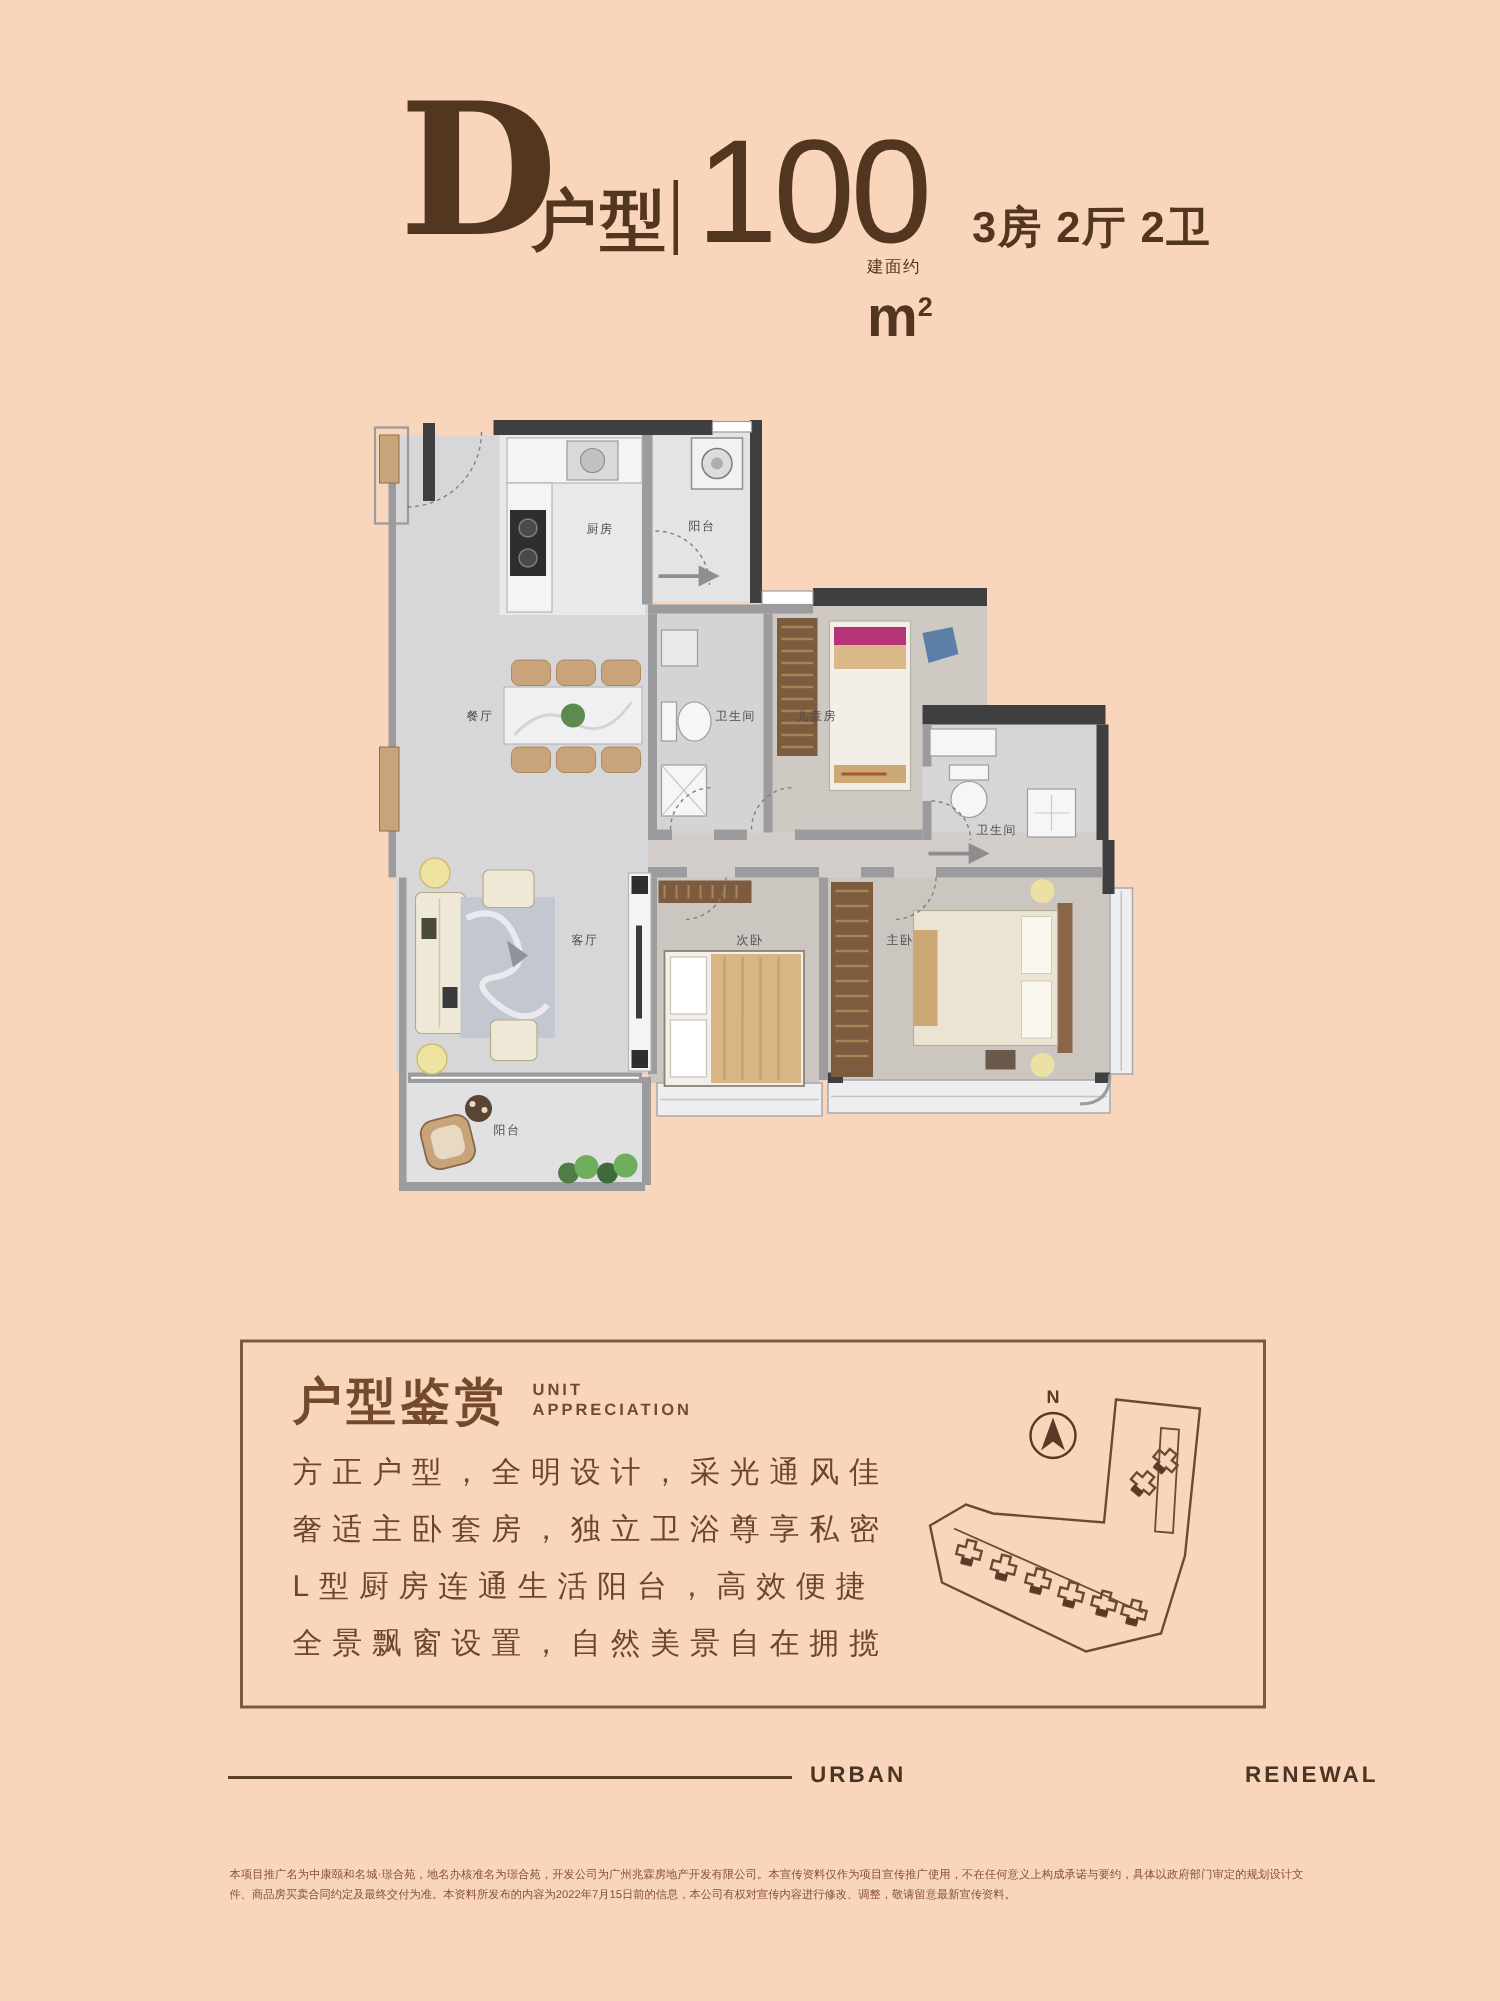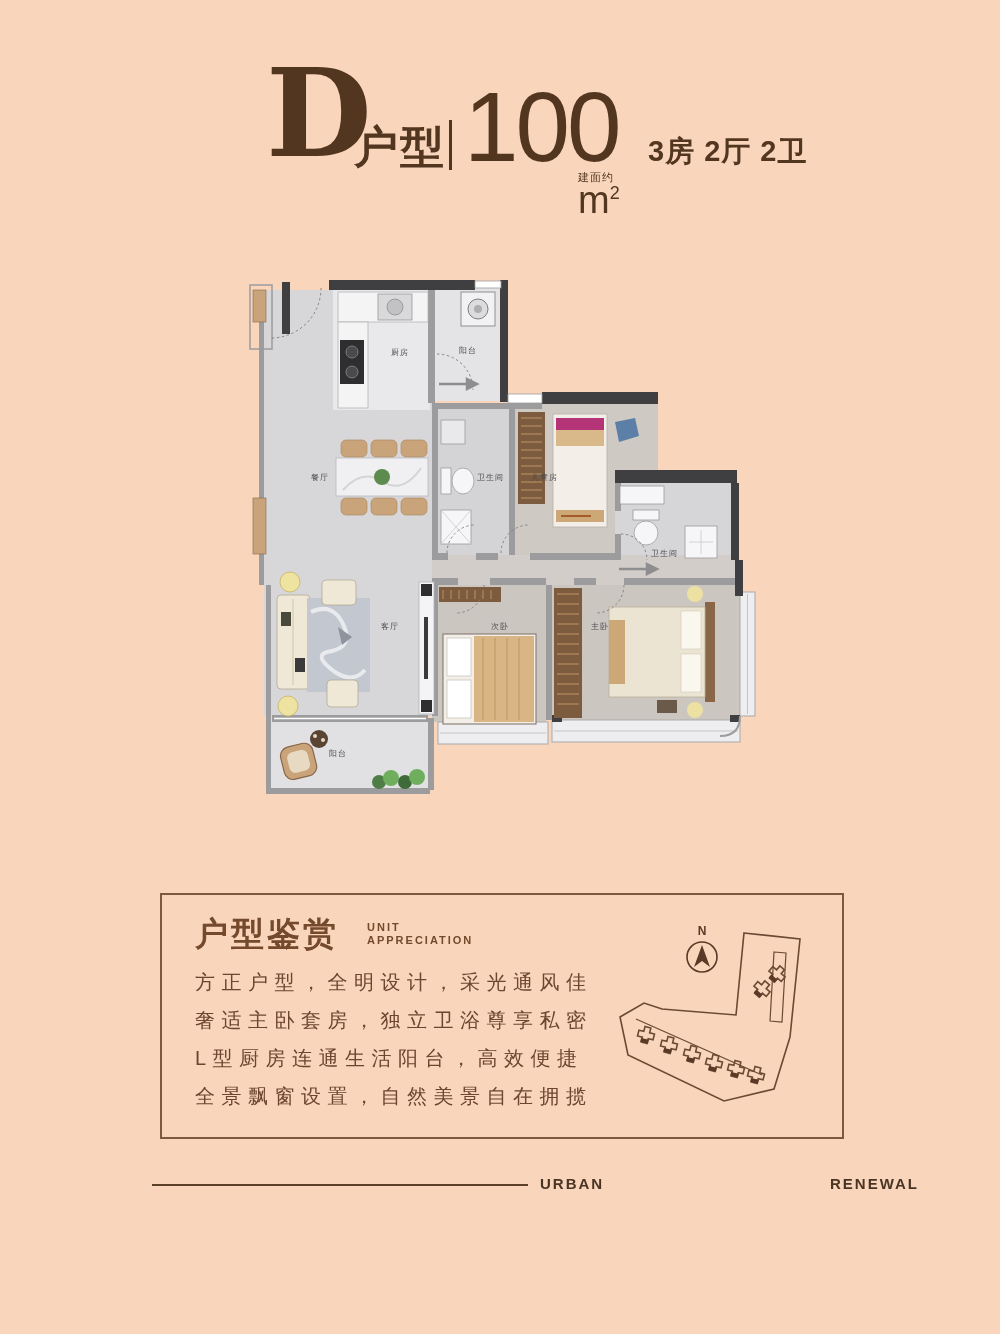"m2" .area-unit { font-weight: 400 -> 700; margin-top: none -> 12px }
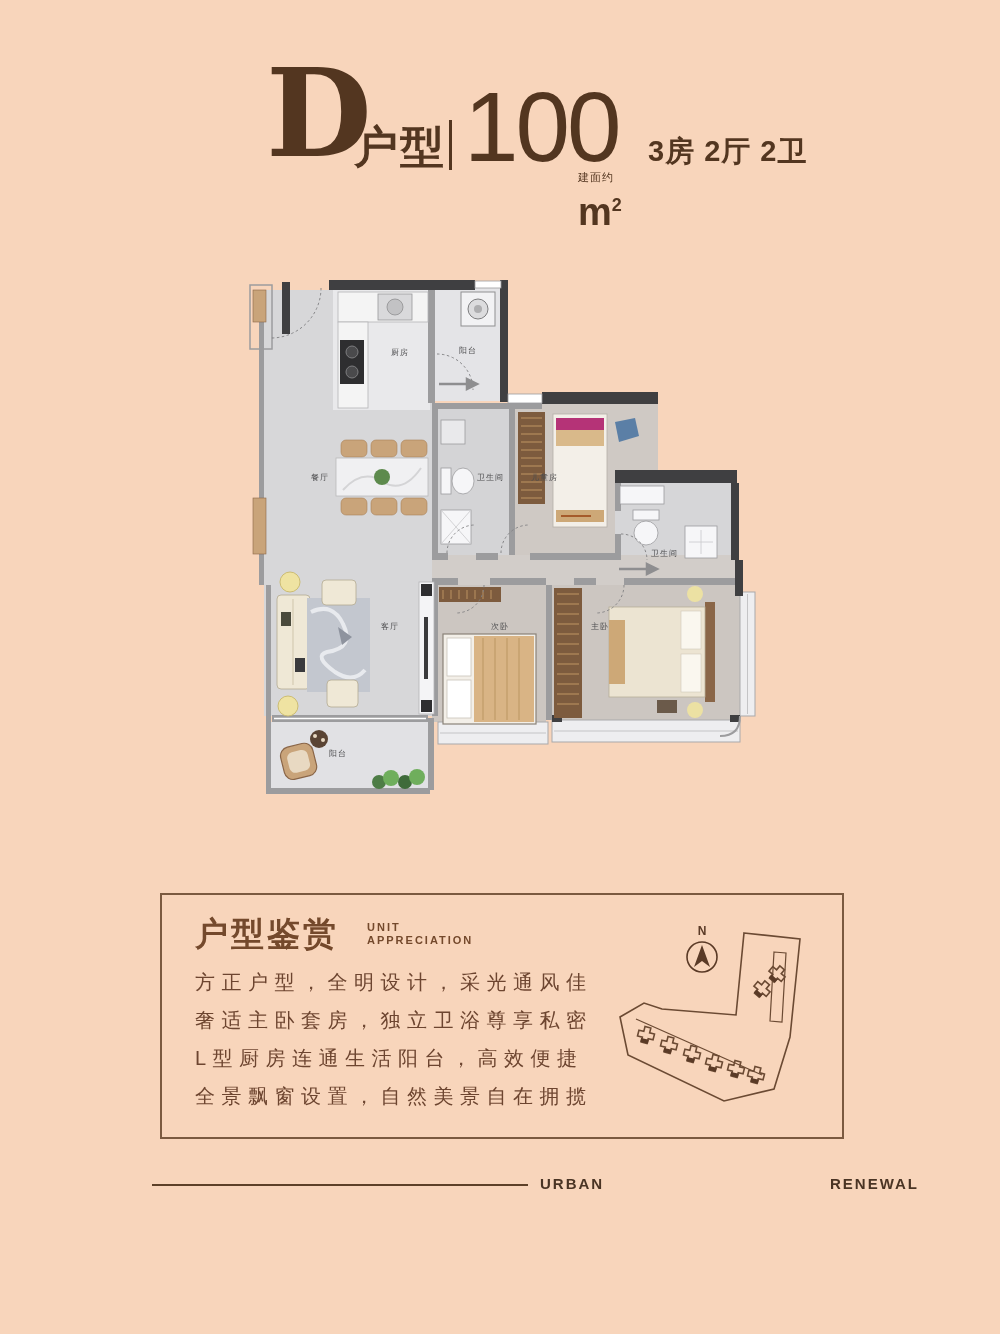"户型鉴赏" .appre-head { gap: 28px -> 16px }
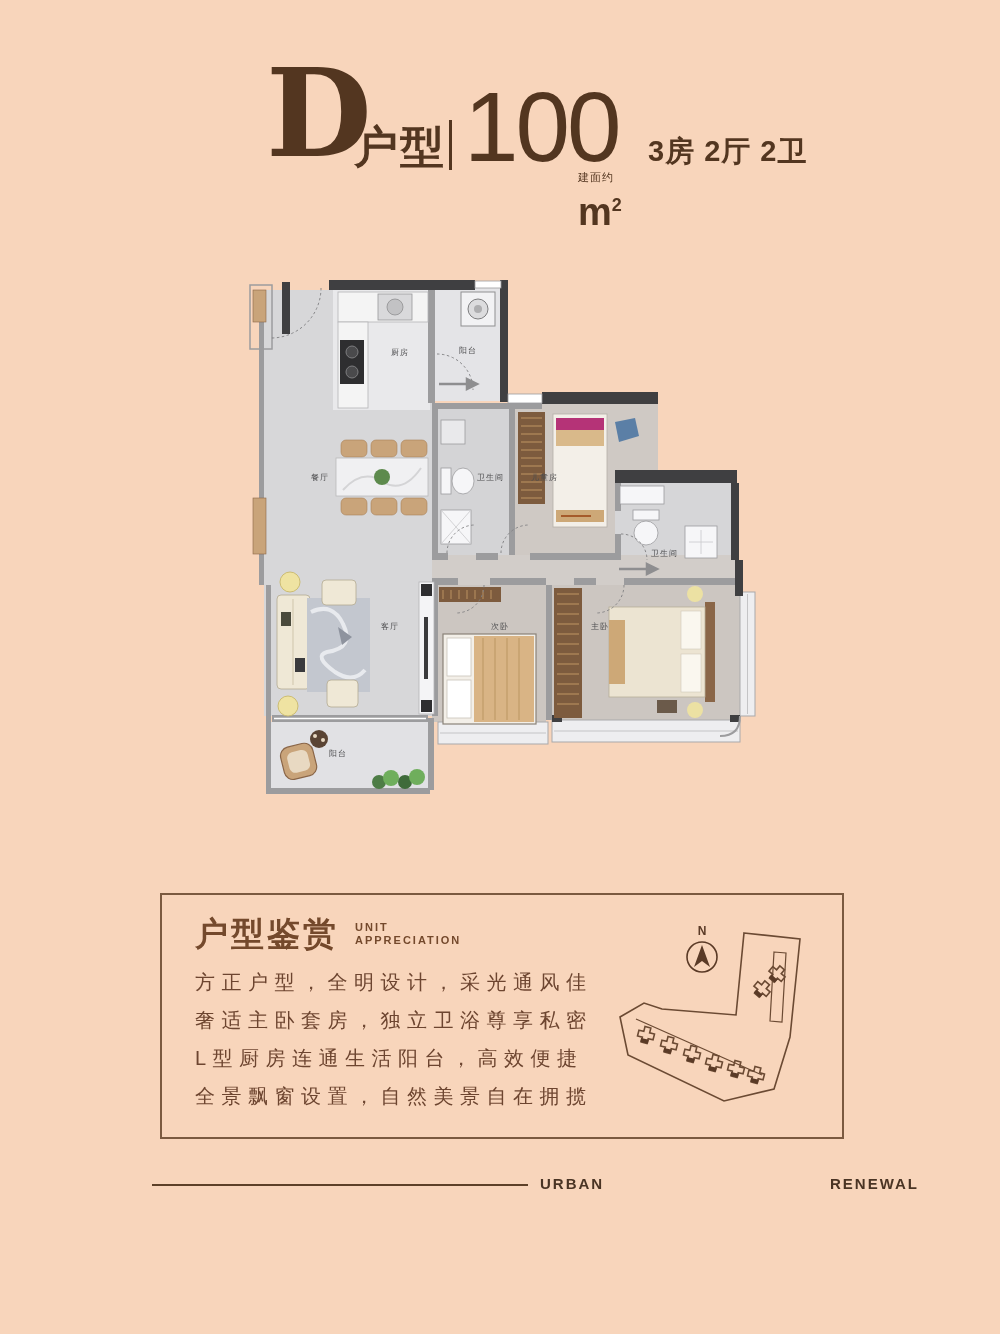"本项目推广名为中康颐和名城·璟合苑，地名办核准名为璟合苑，开发公司为广州兆霖房地" p.disclaimer { html: none -> <p>本项目推广名为中康颐和名城·璟合苑，地名办核准名为璟合苑，开发公司为广州兆霖房地产开发有限公司。本宣传资料仅作为项目宣传推广使用，不在任何意义上构成承诺与要约，具体以政府部门审定的规划设计文件、商品房买卖合同约定及最终交付为准。本资料所发布的内容为2022年7月15日前的信息，本公司有权对宣传内容进行修改、调整，敬请留意最新宣传资料。</p> }
